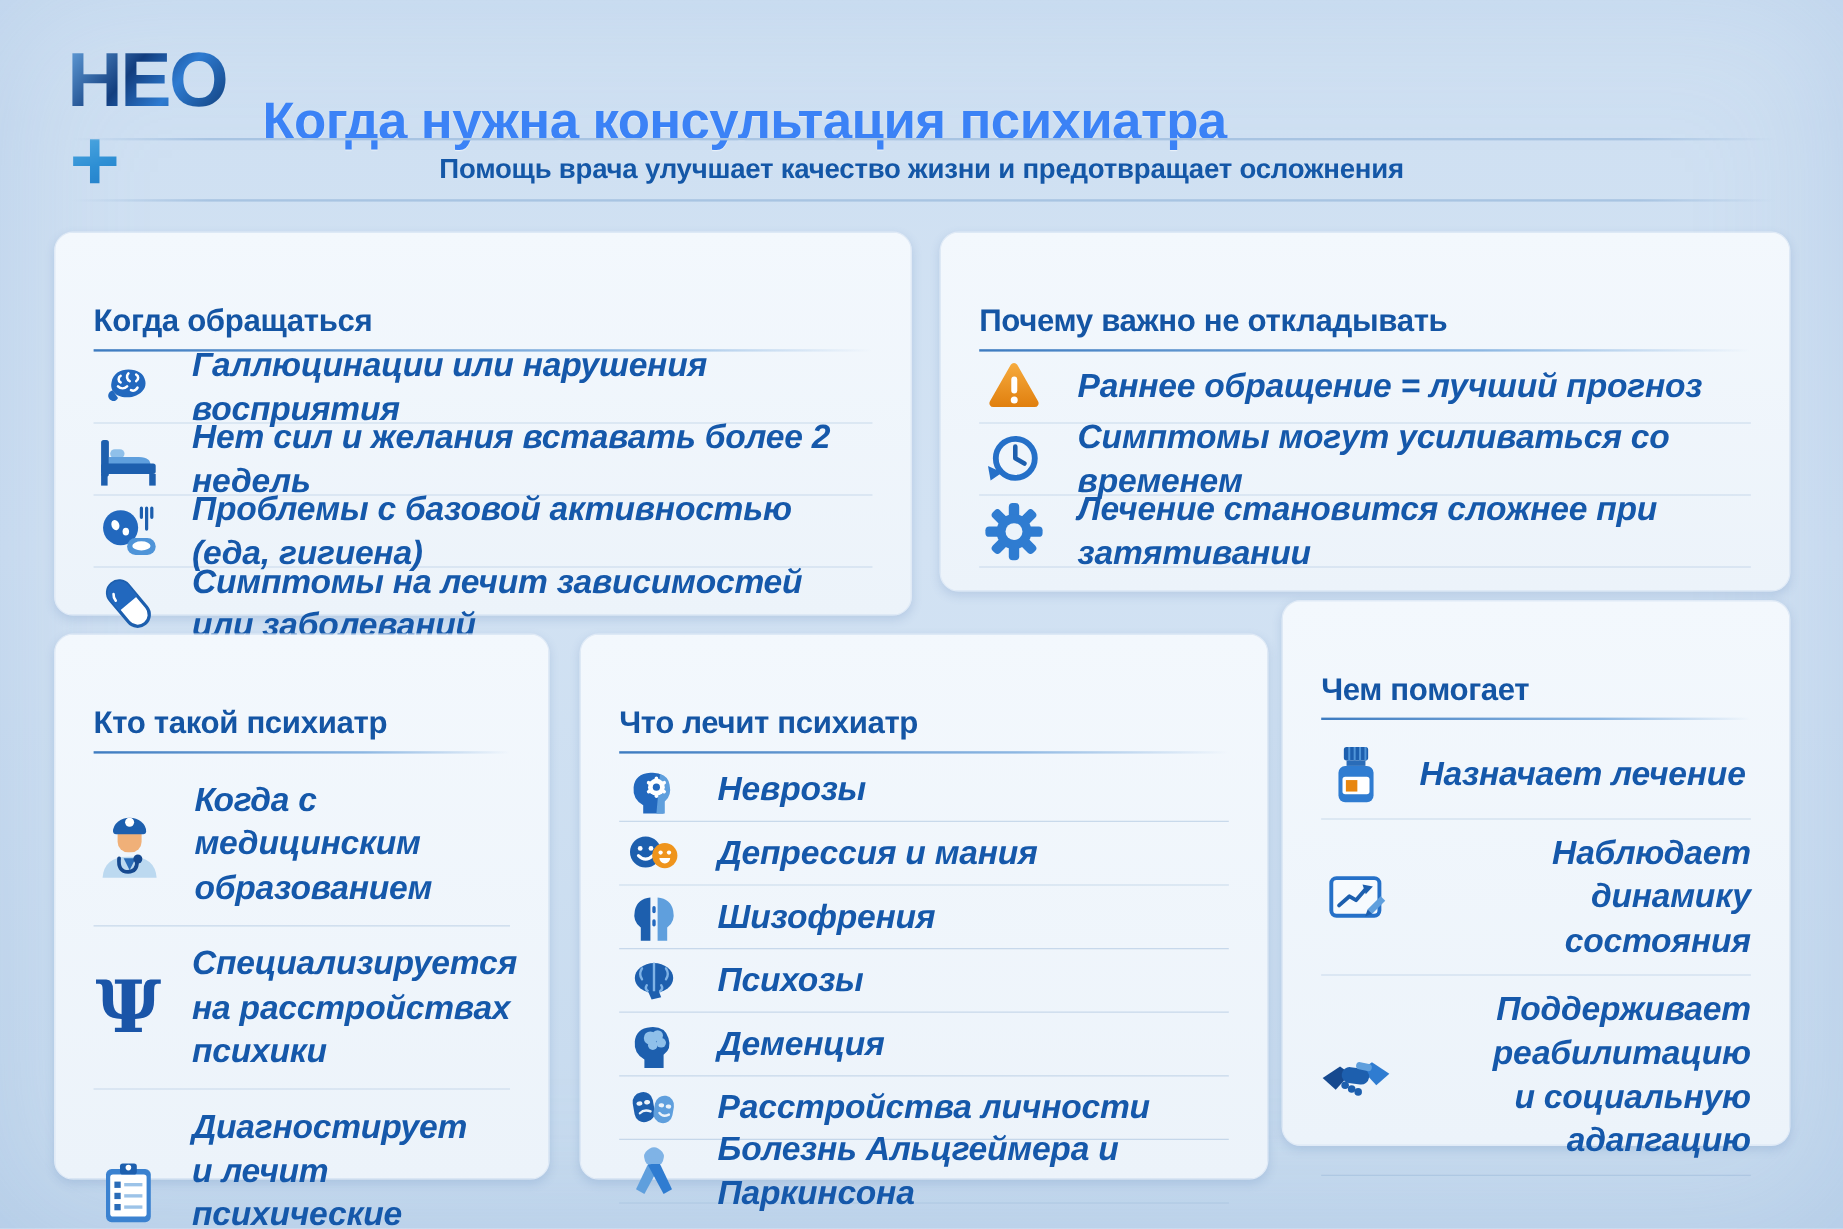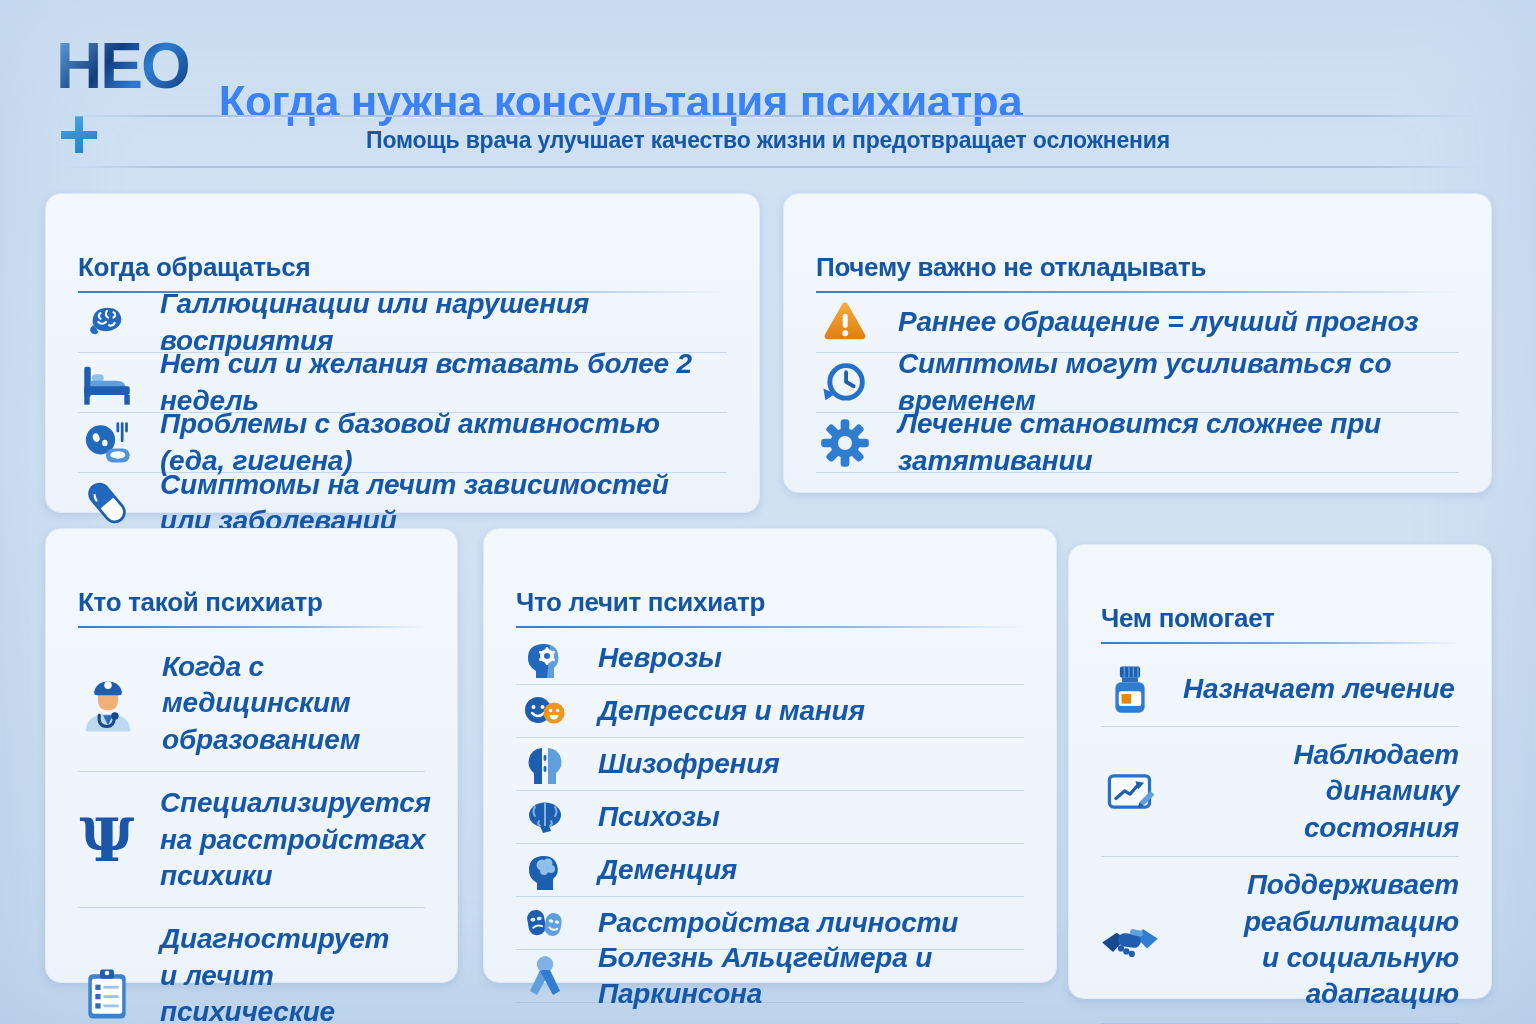"Чем помогает" #card-helps { top: 544px -> 500px }
